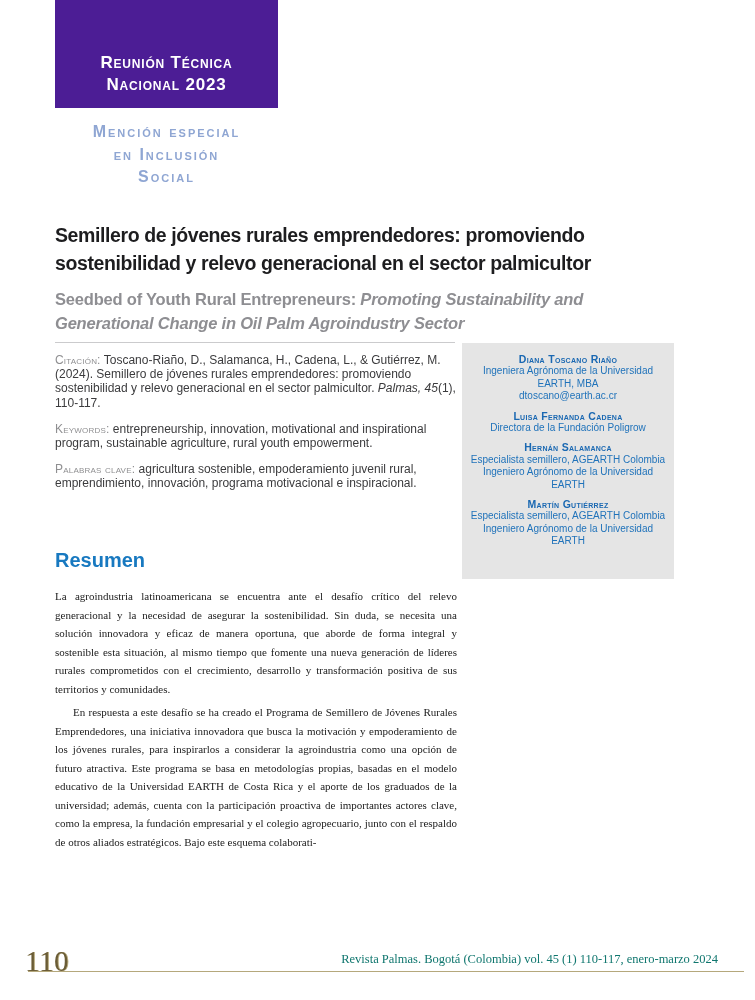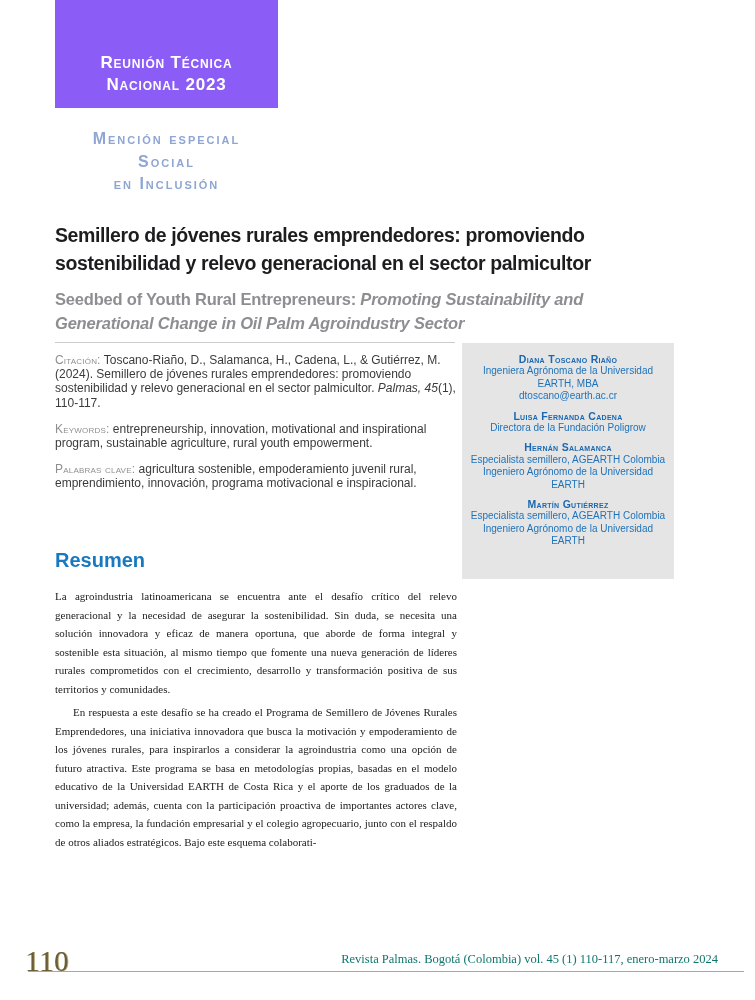"Reunión Técnica" .badge { background: #8b5cf6 -> #4c1d95 }
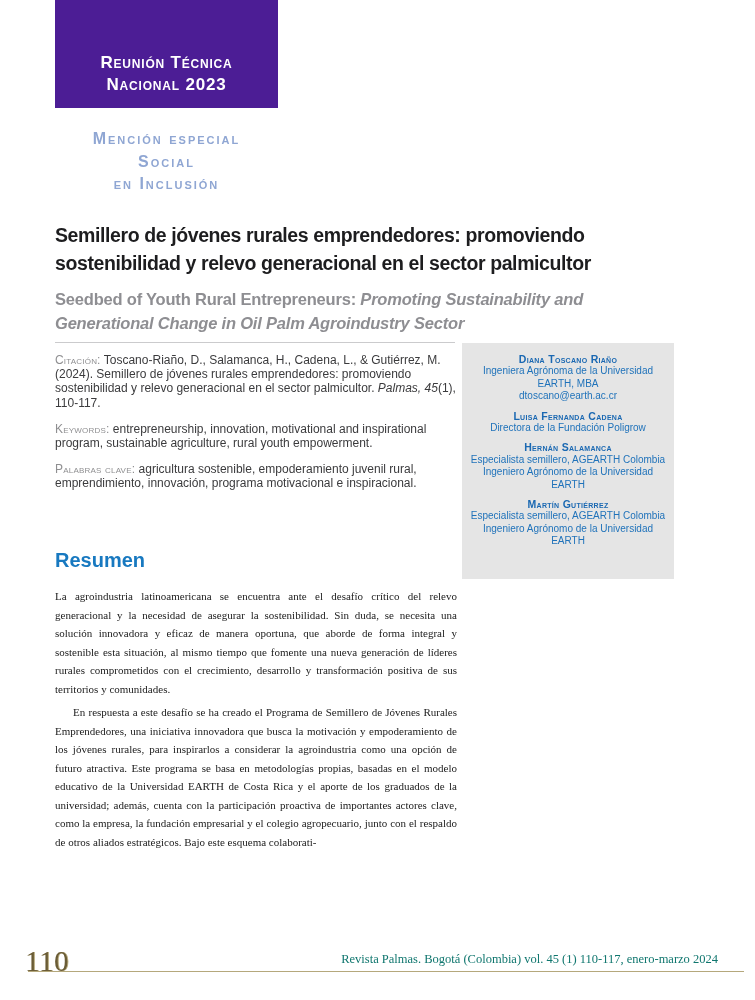"Mención especial" .mention { top: 128px -> 121px }
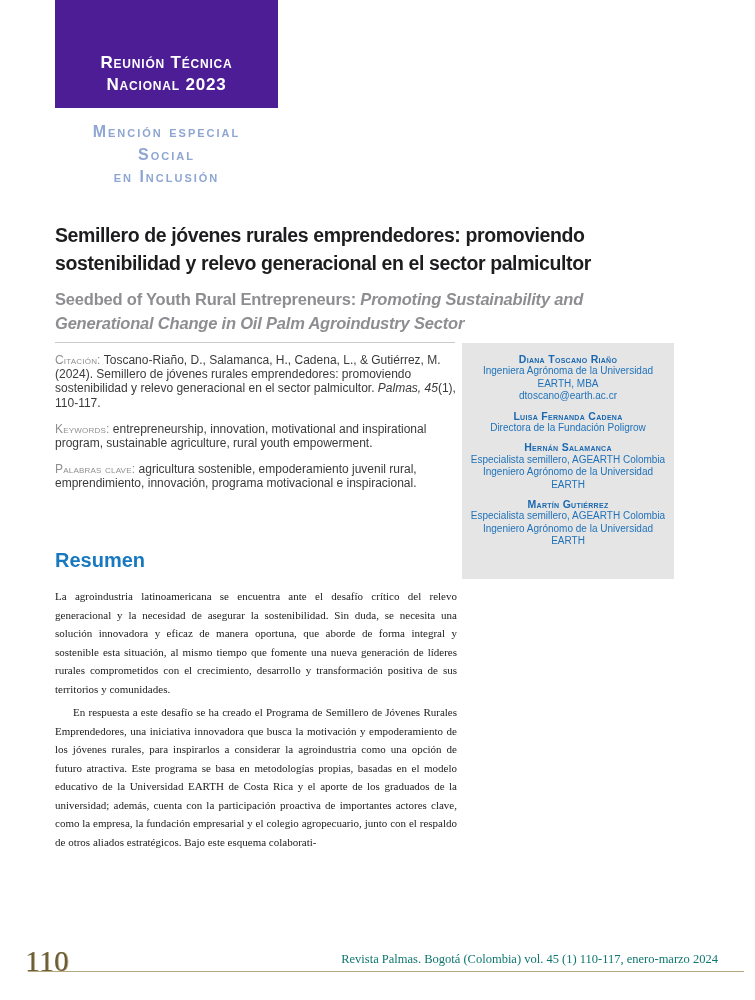"Social" div { order: before "en Inclusión" -> after "en Inclusión" }
